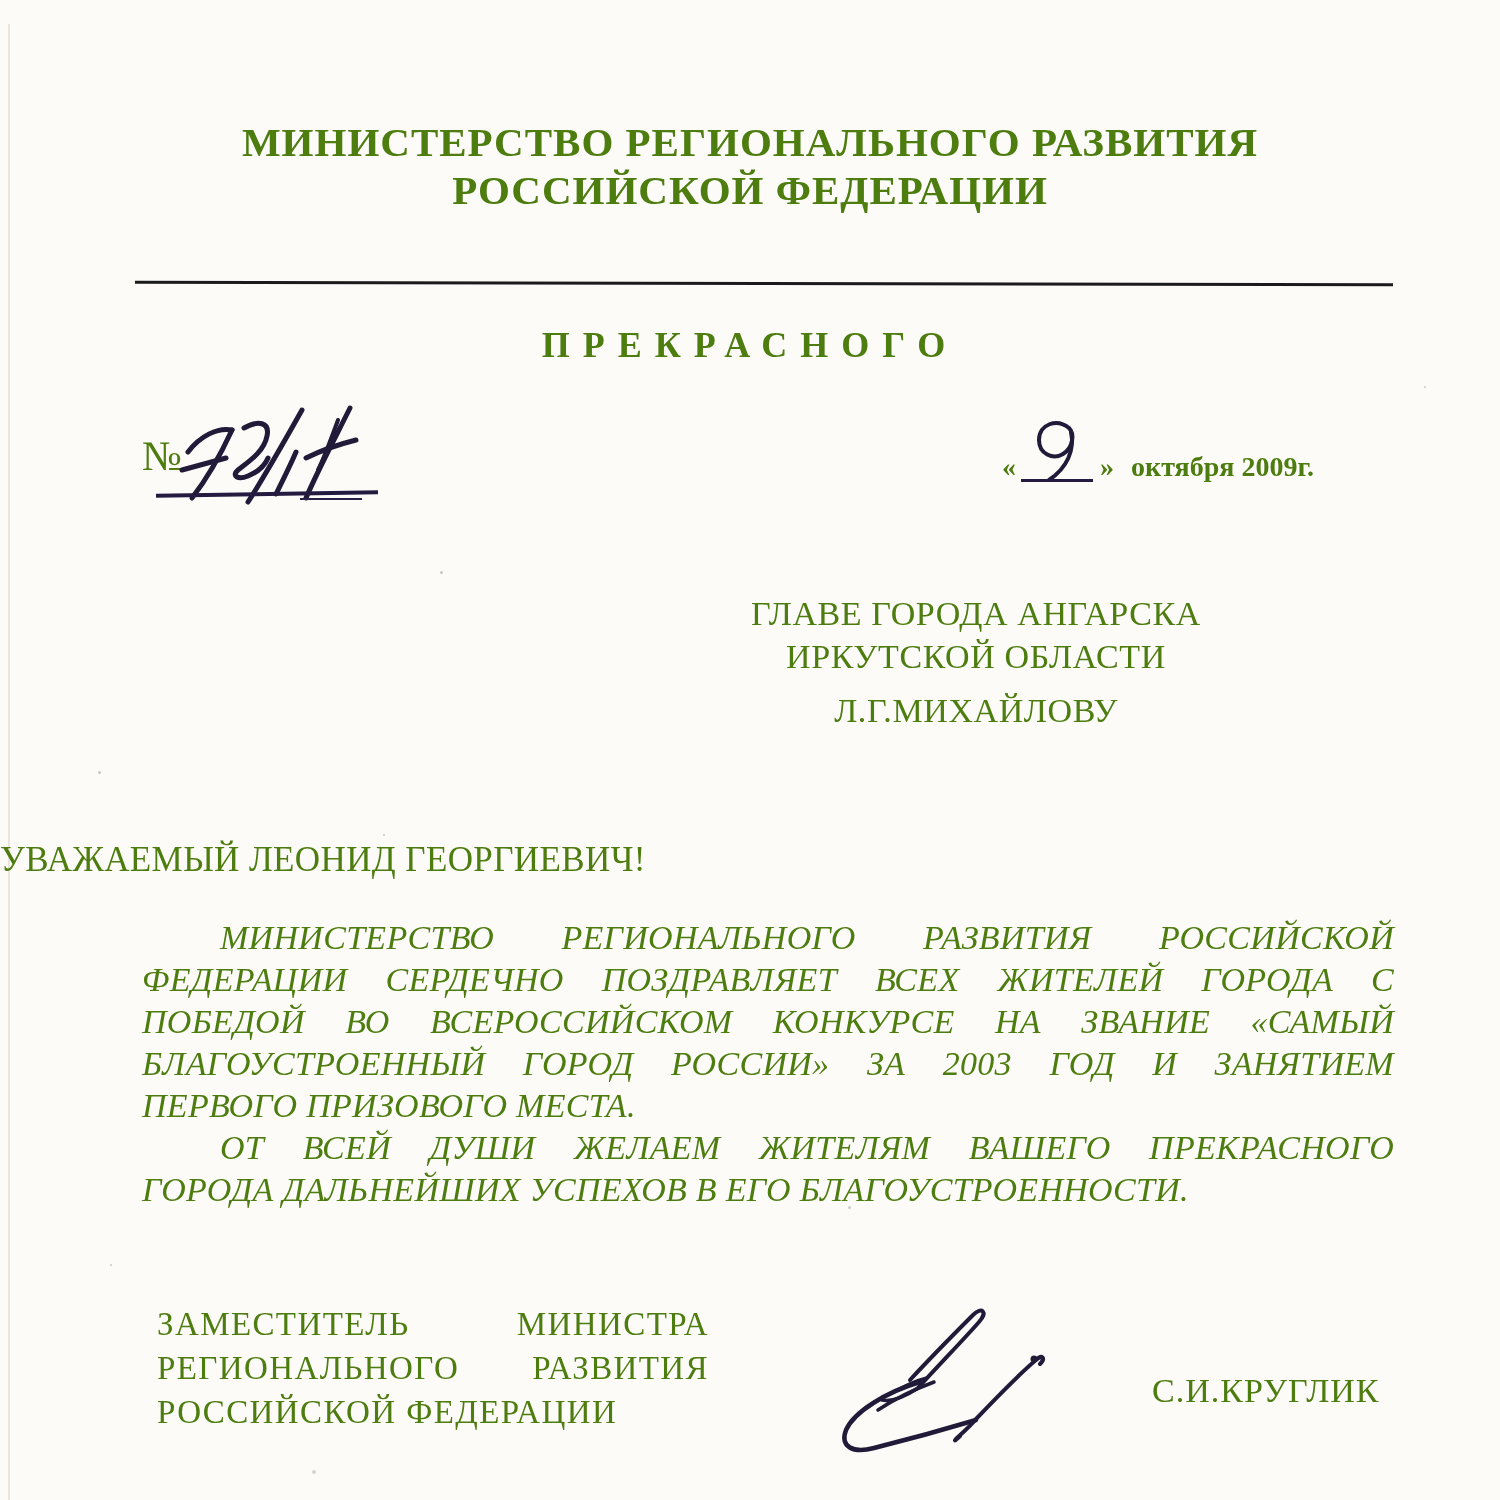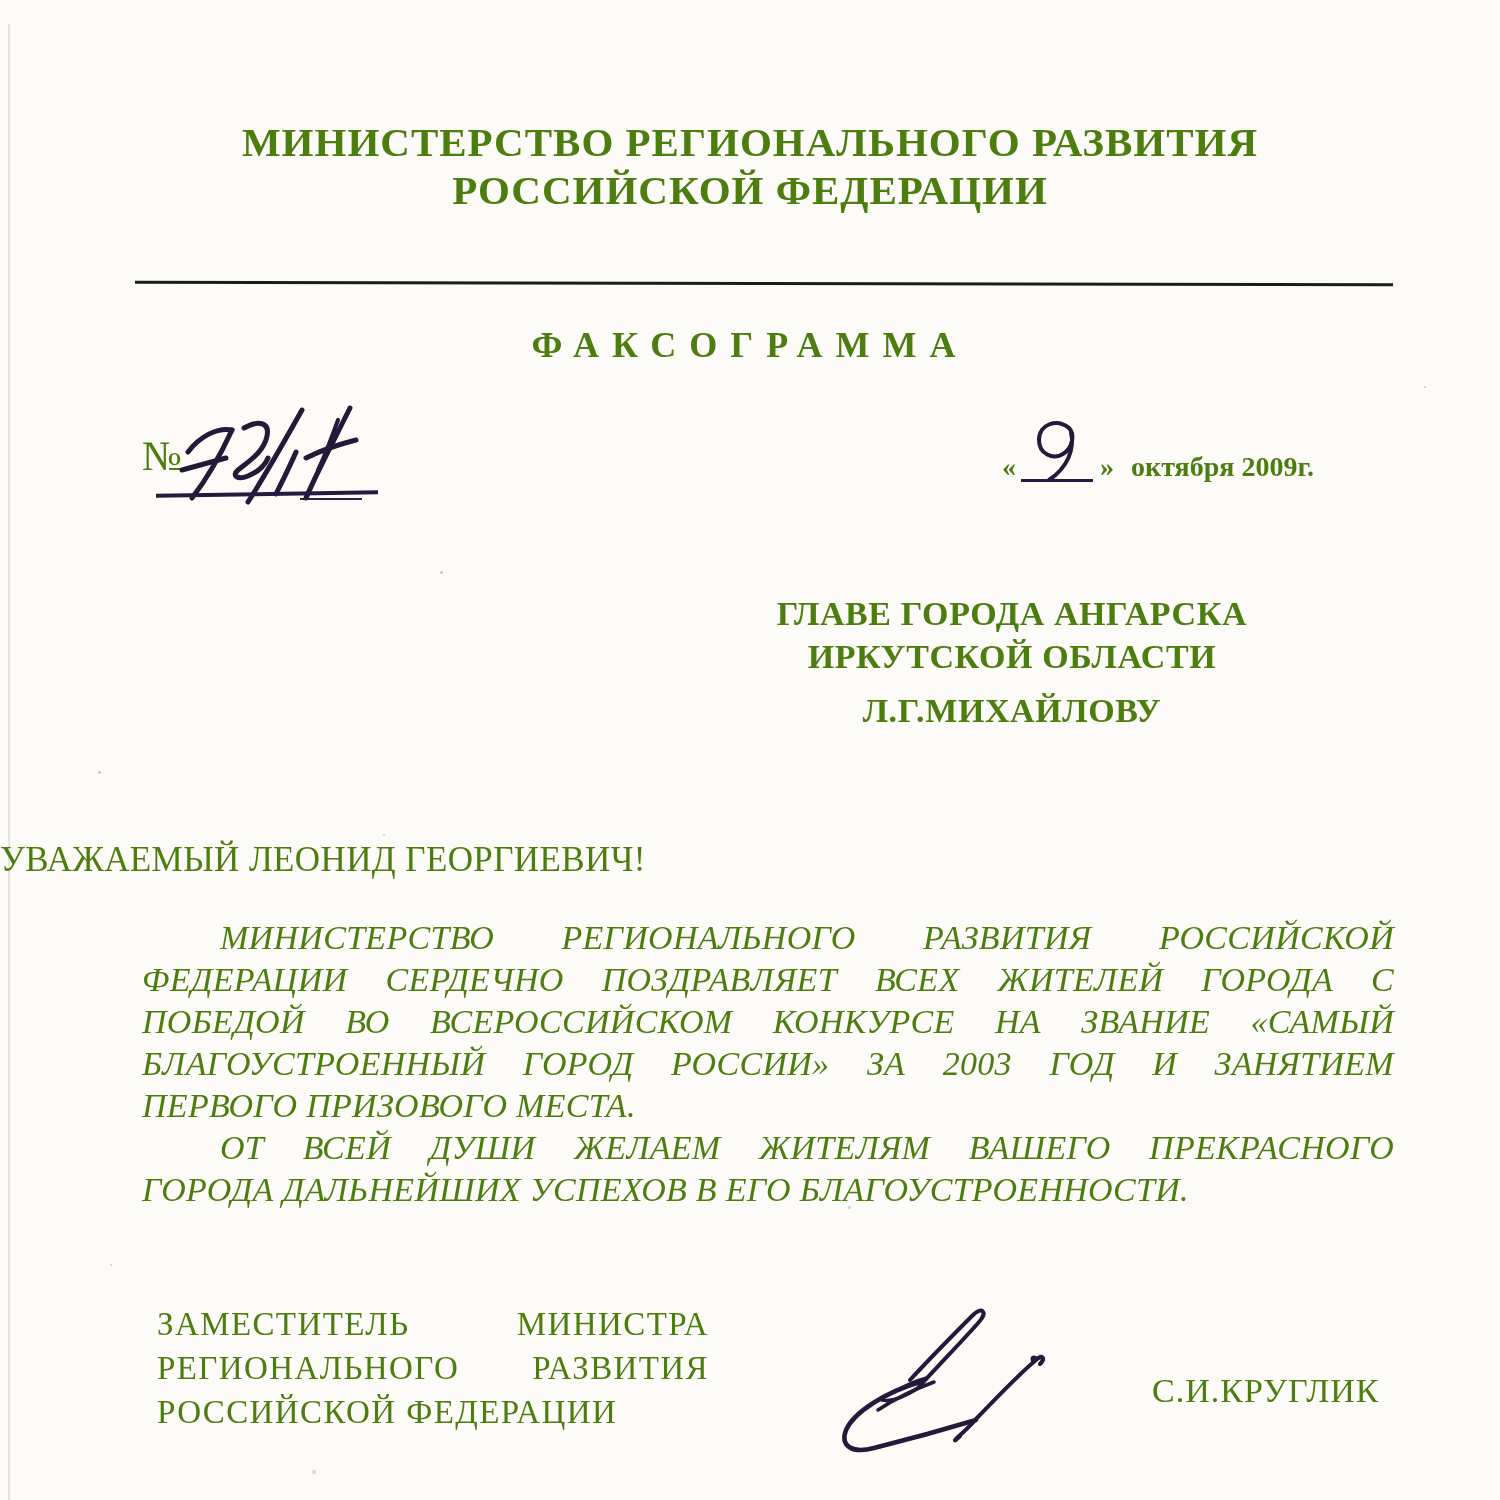"ФАКСОГРАММА" div.doctype { text: ФАКСОГРАММА -> ПРЕКРАСНОГО }
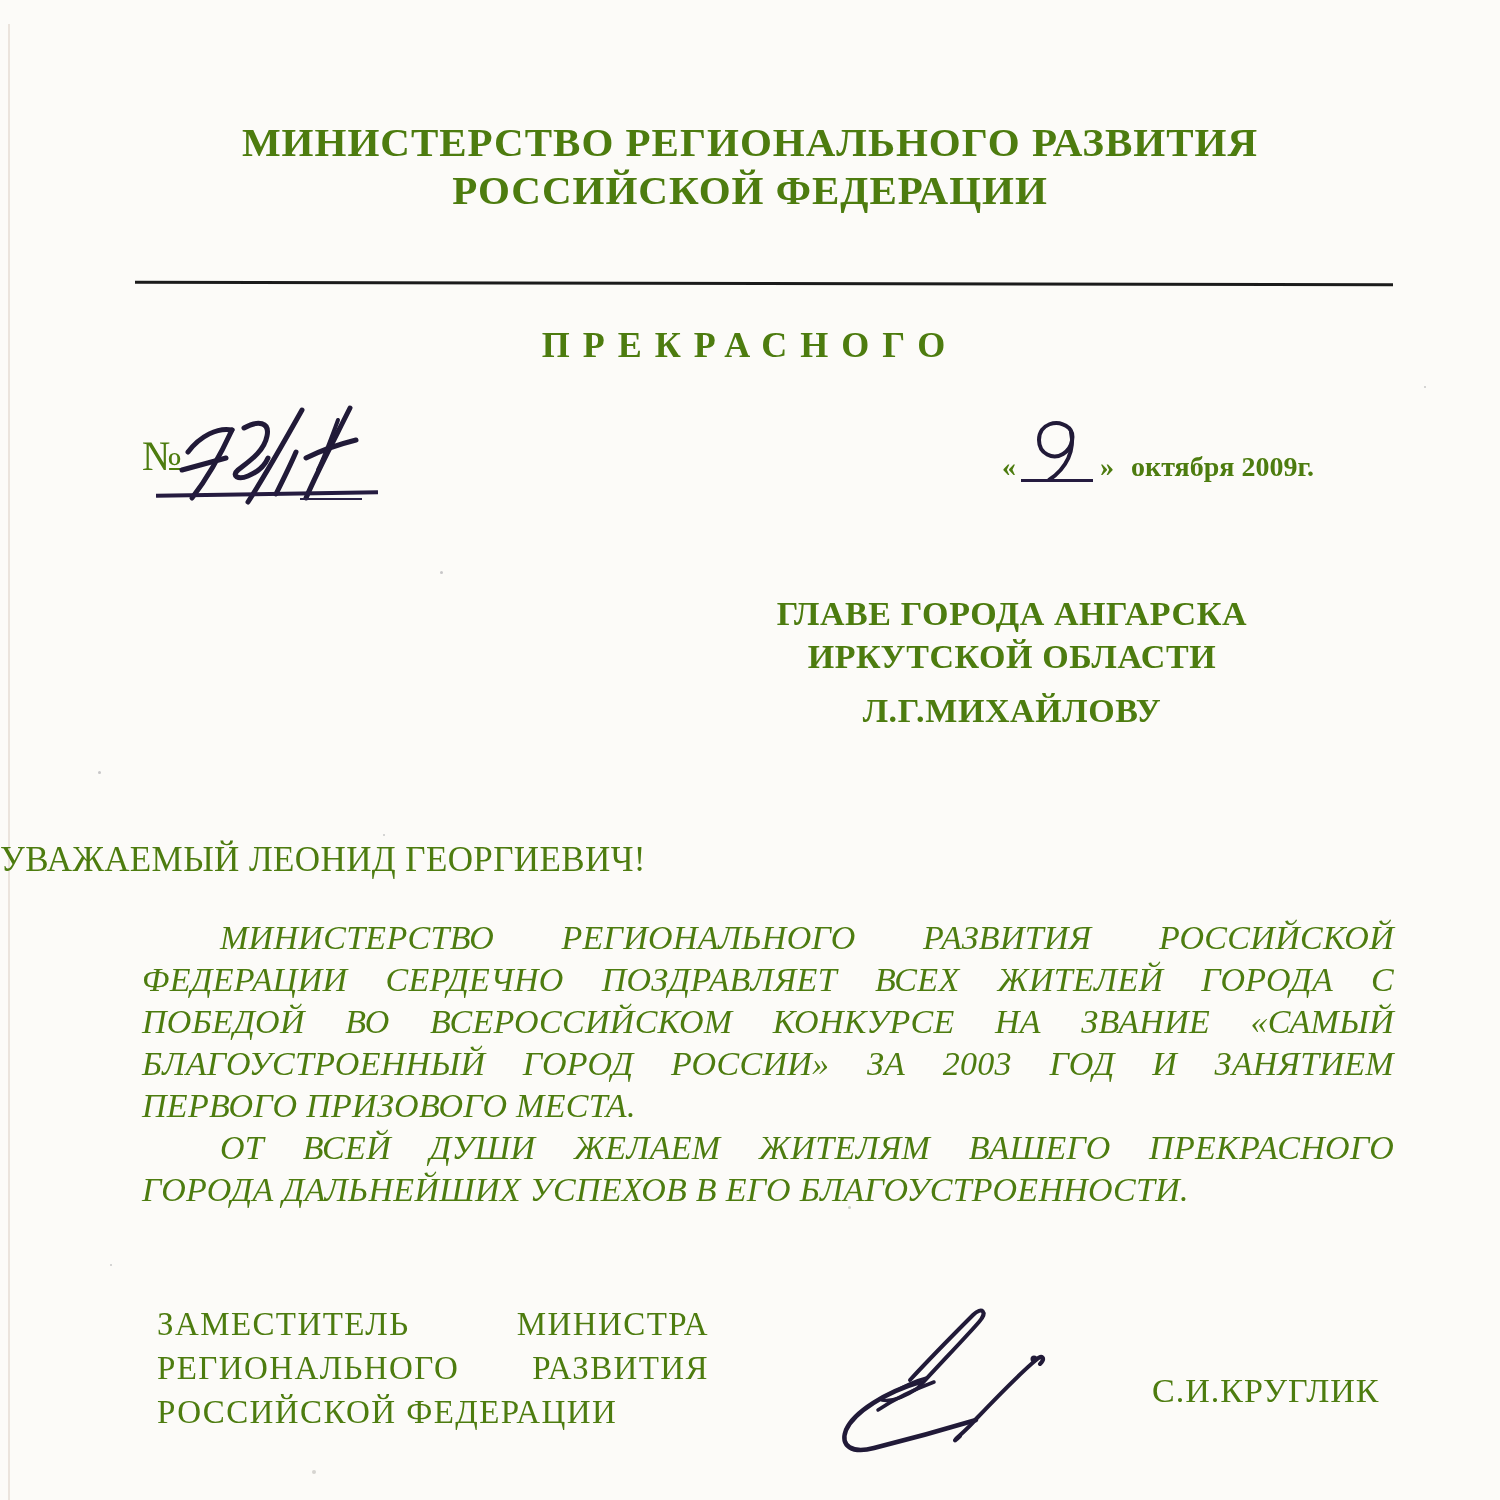"ГЛАВЕ ГОРОДА АНГАРСКА" .addressee { font-weight: bold -> none; left: 752px -> 716px }
